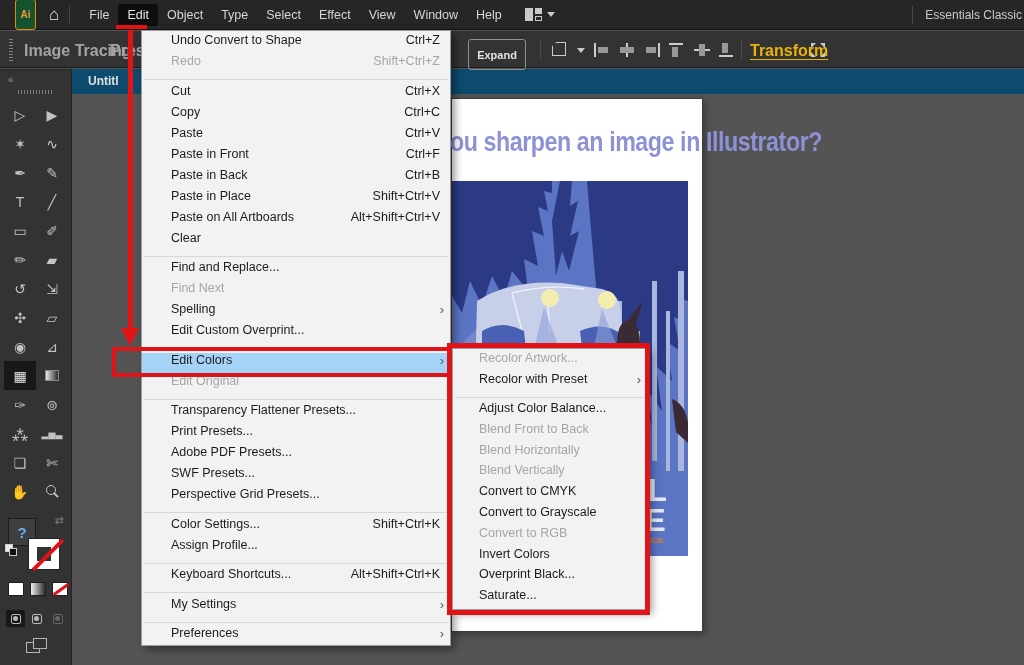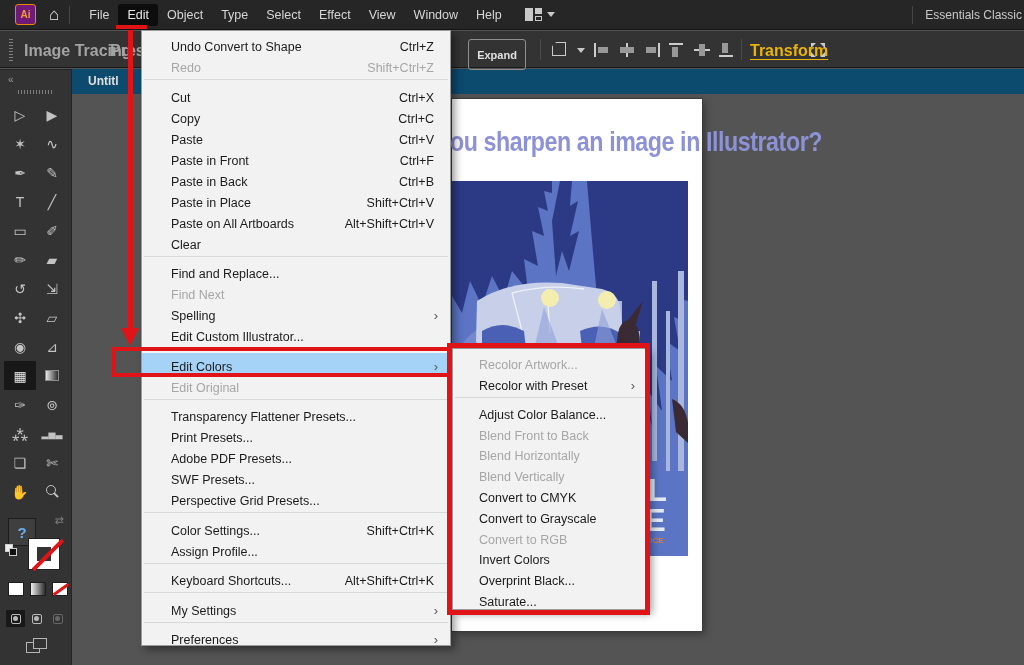"Ai" .ai-logo { background: #701a75 -> #14532d; height: 21px -> 31px }
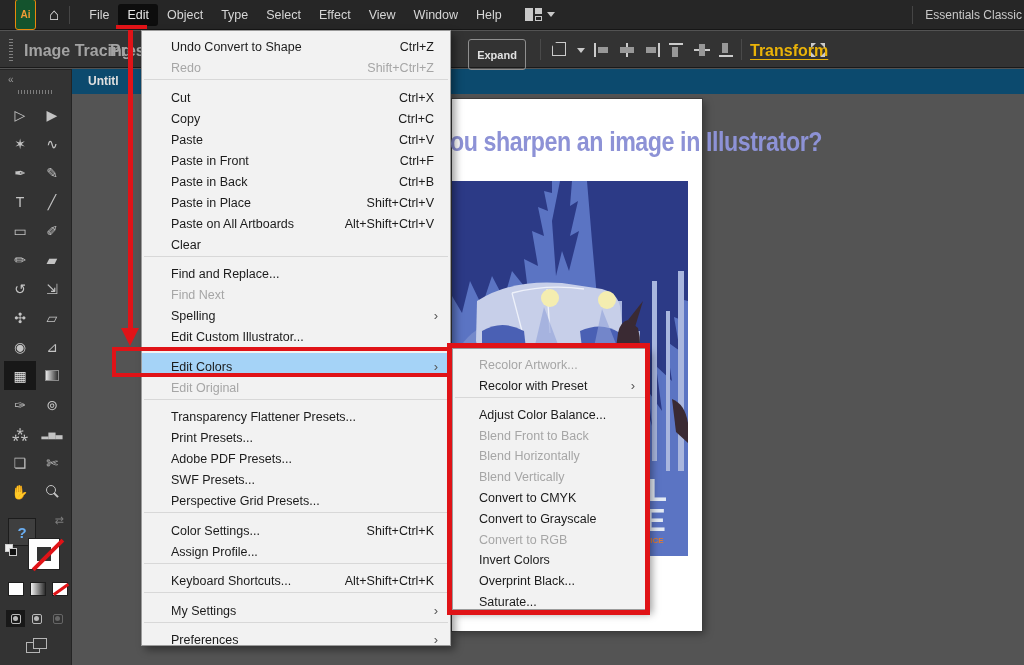"Undo Convert to Shape" .menu-item { align-items: flex-end -> flex-start; padding: 0 10px 0 29px -> 0 4px 0 29px }
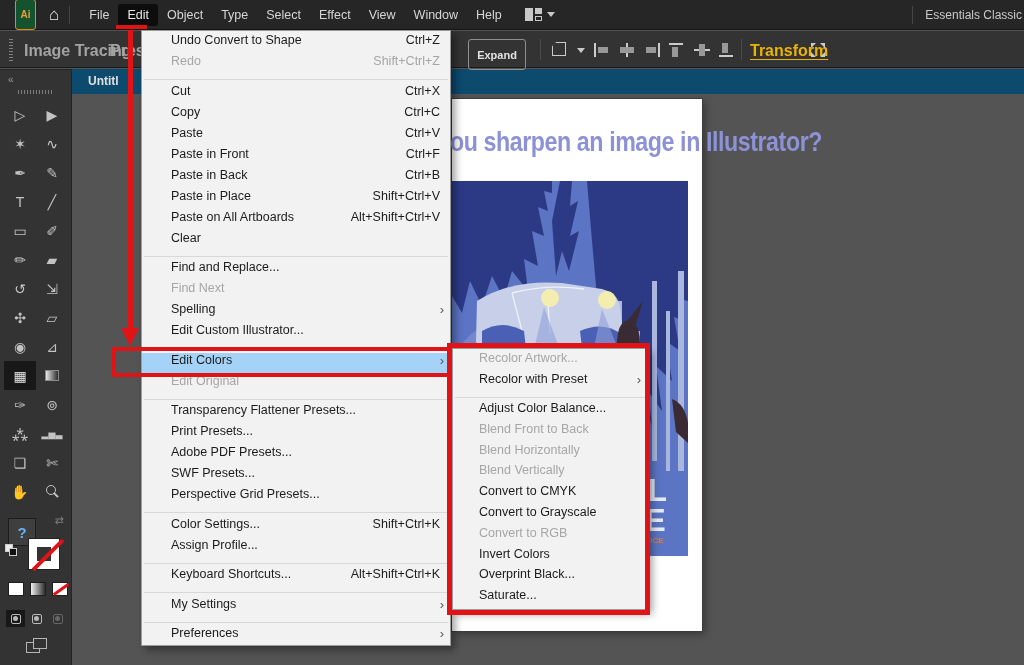"Edit Custom Illustrator..." span { text: Illustrator -> Overprint }
